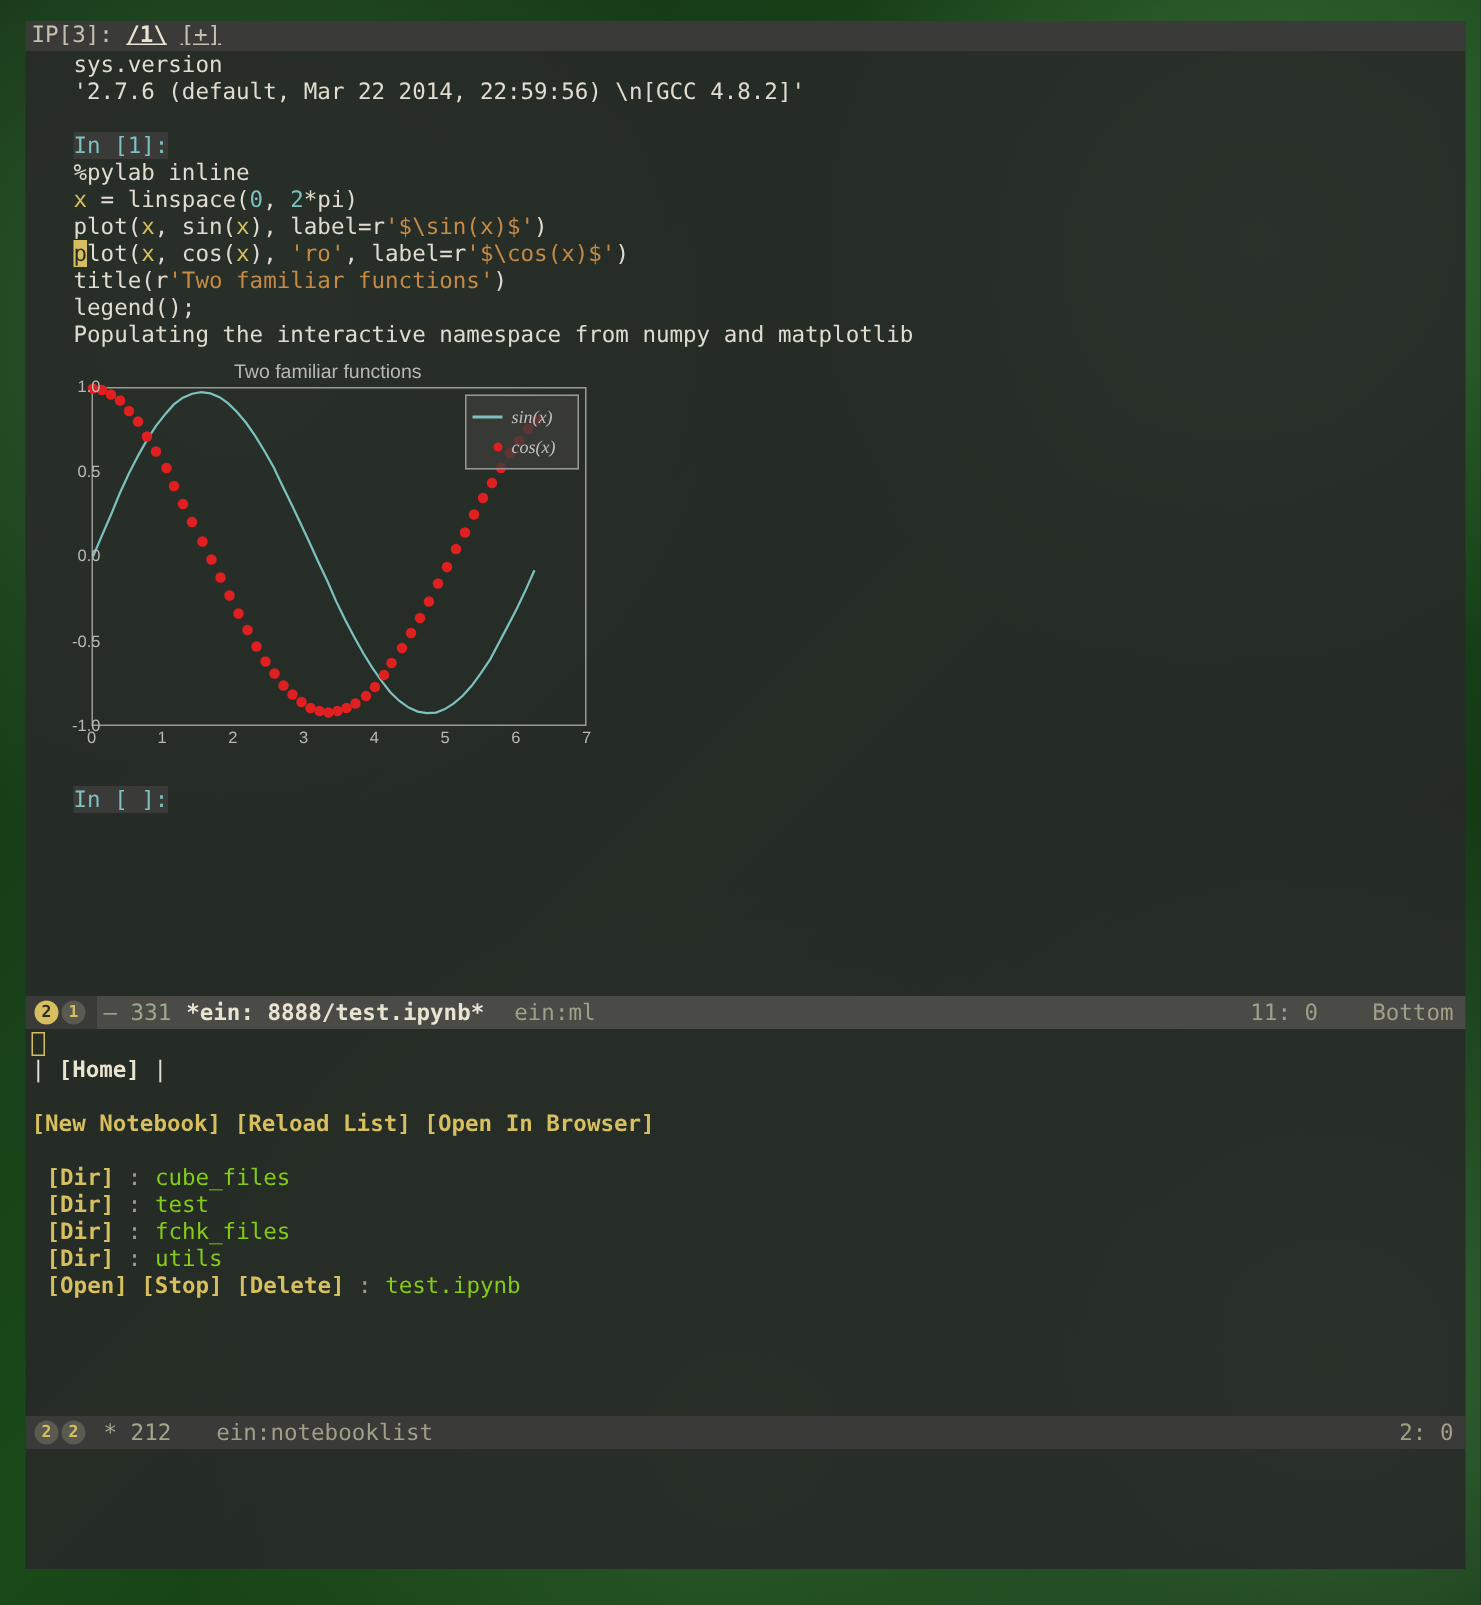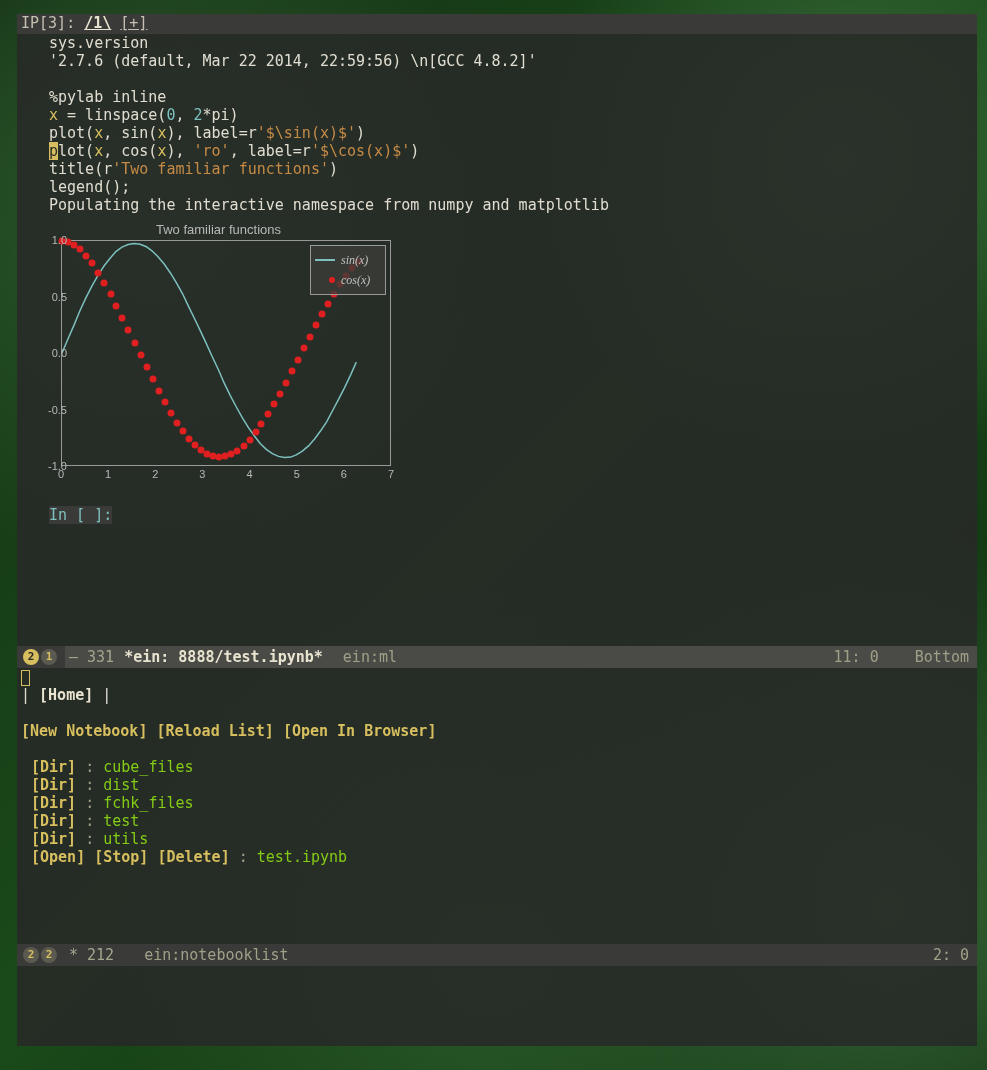"In [1]:" div.code-line { html: none -> <div><span>In [1]:</span></div> }
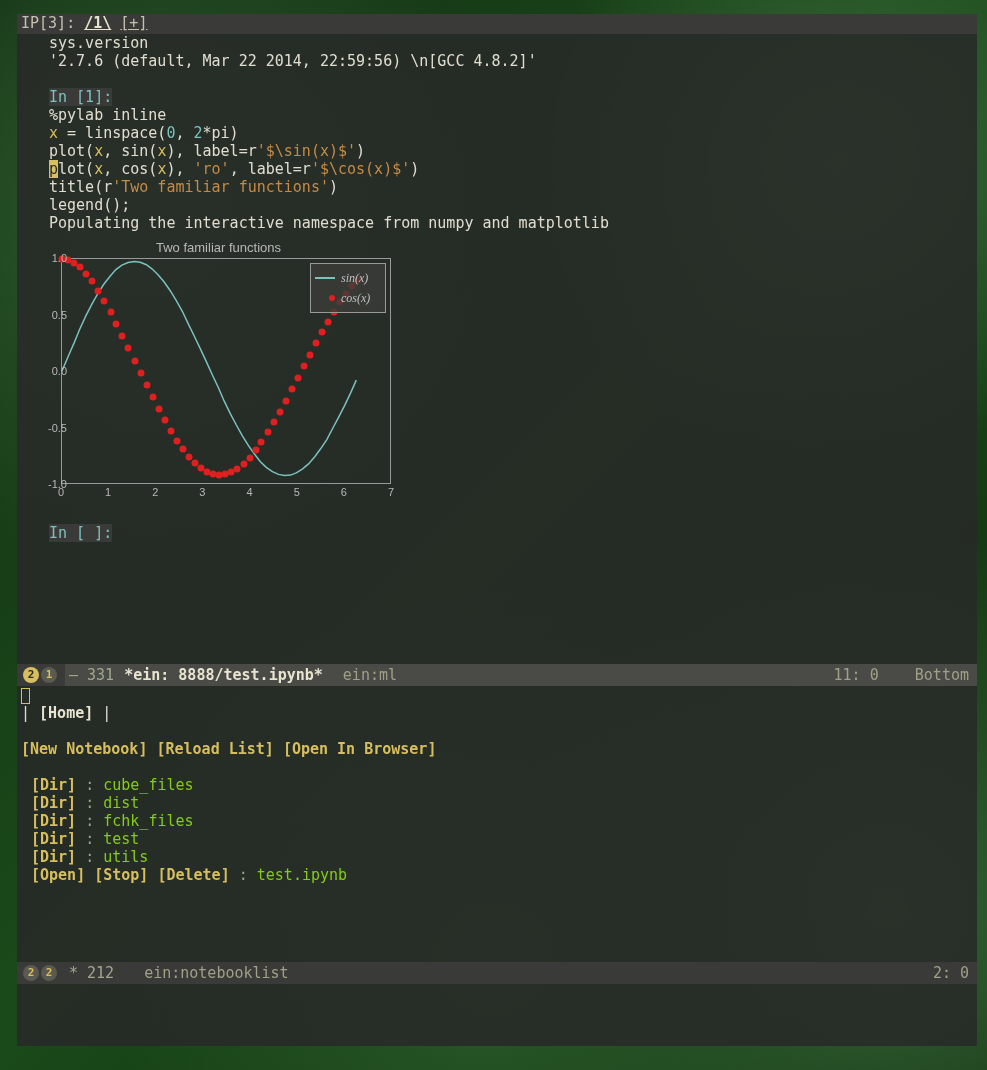"[Dir] : dist" div.nb-row { html: <div><span>[Dir]</span><span> : </span><span>dist</span></div> -> none }
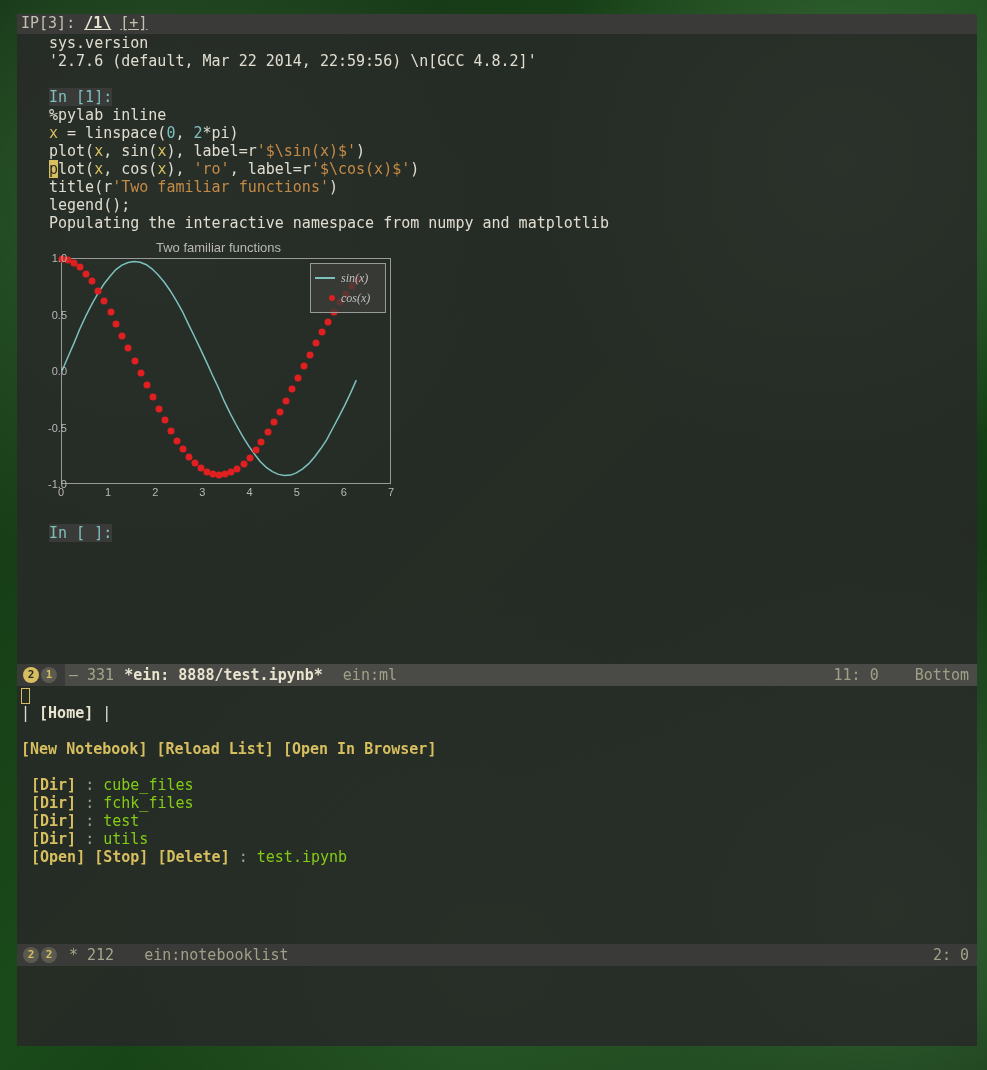"[Dir] : fchk_files" div.nb-row { order: before "[Dir] : test" -> after "[Dir] : test" }
